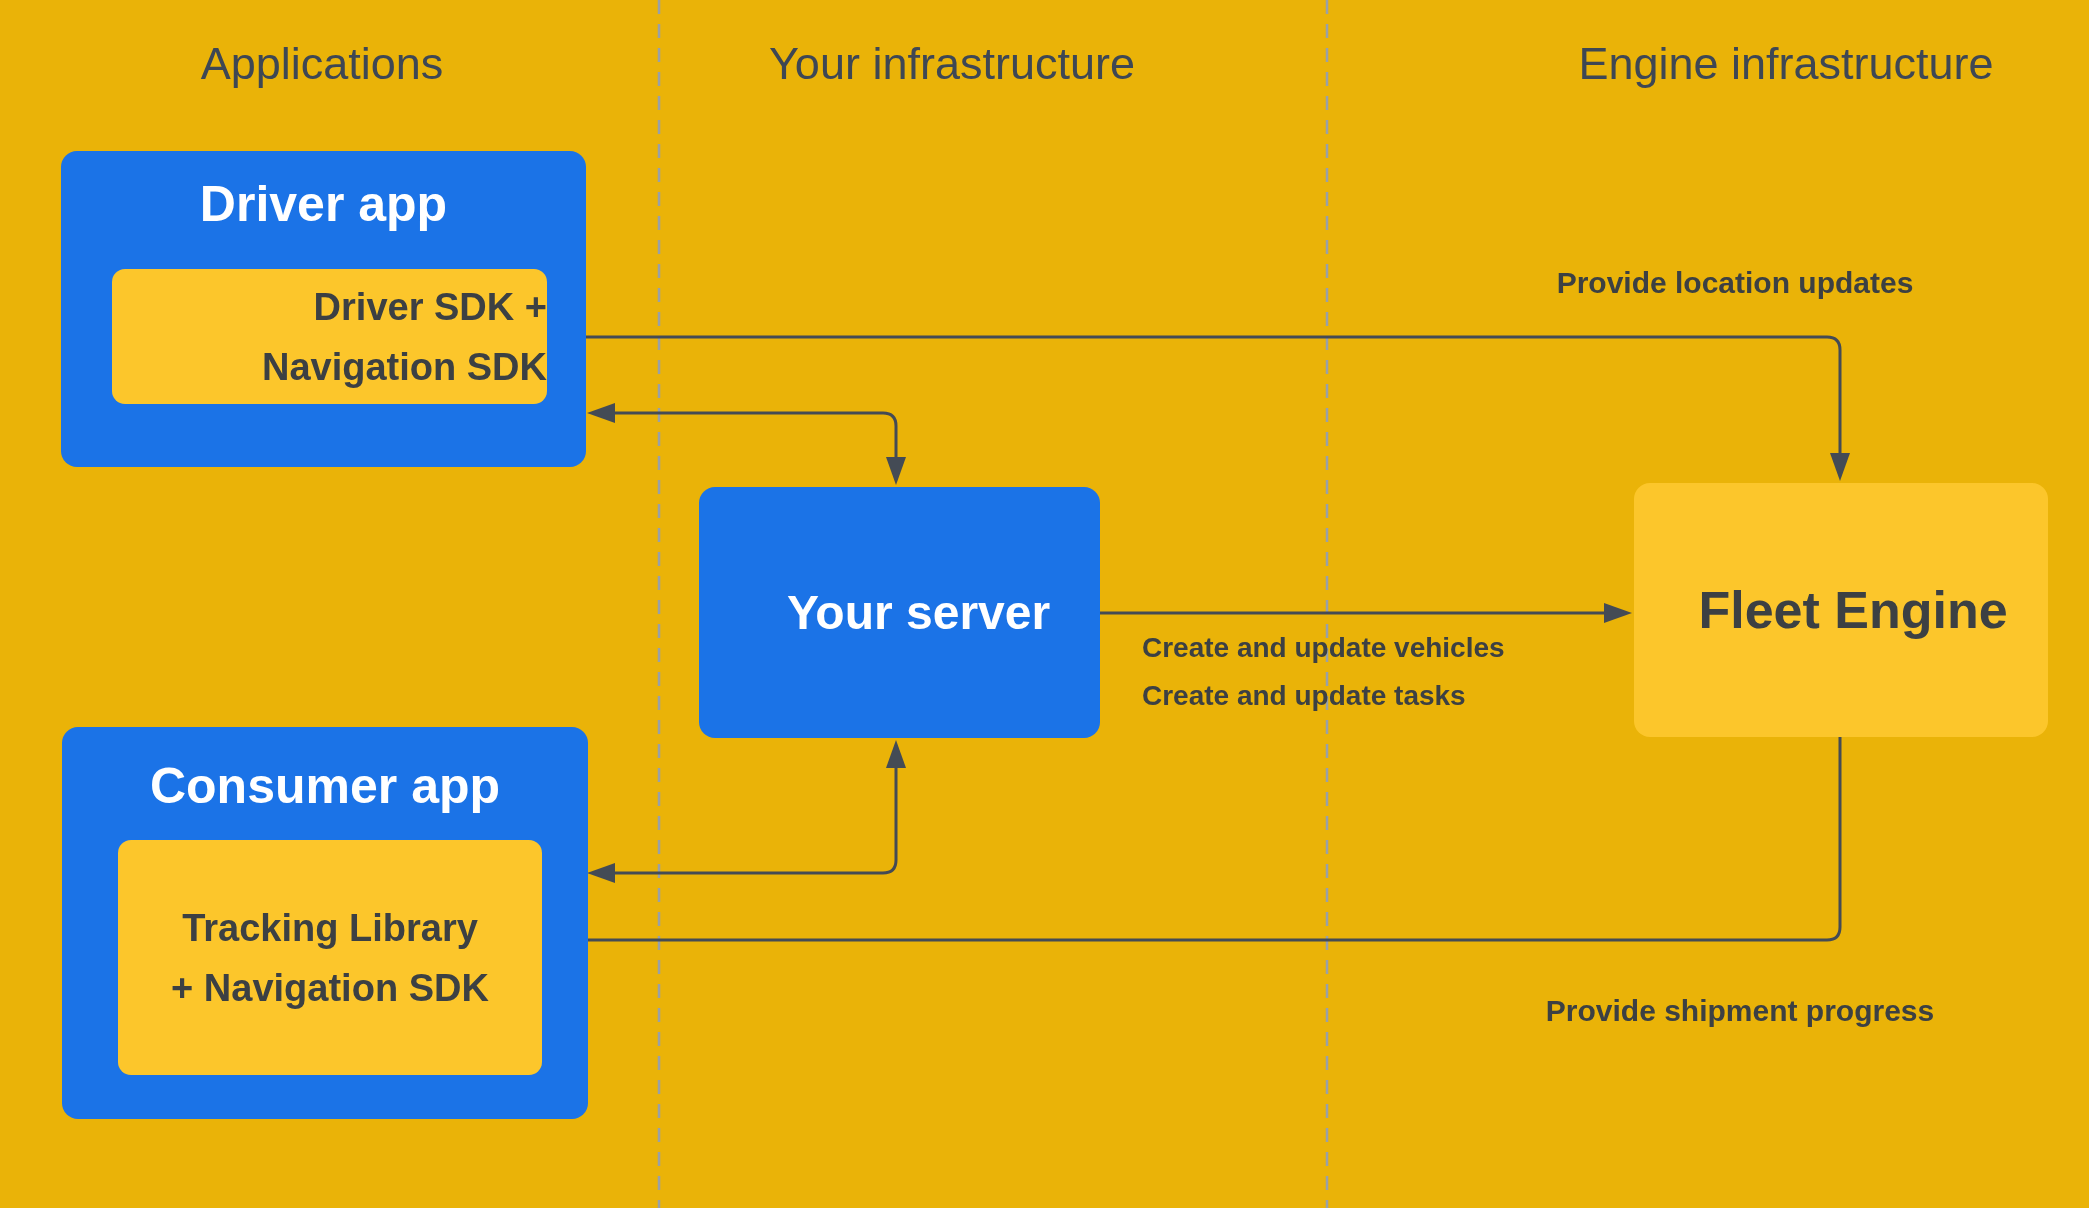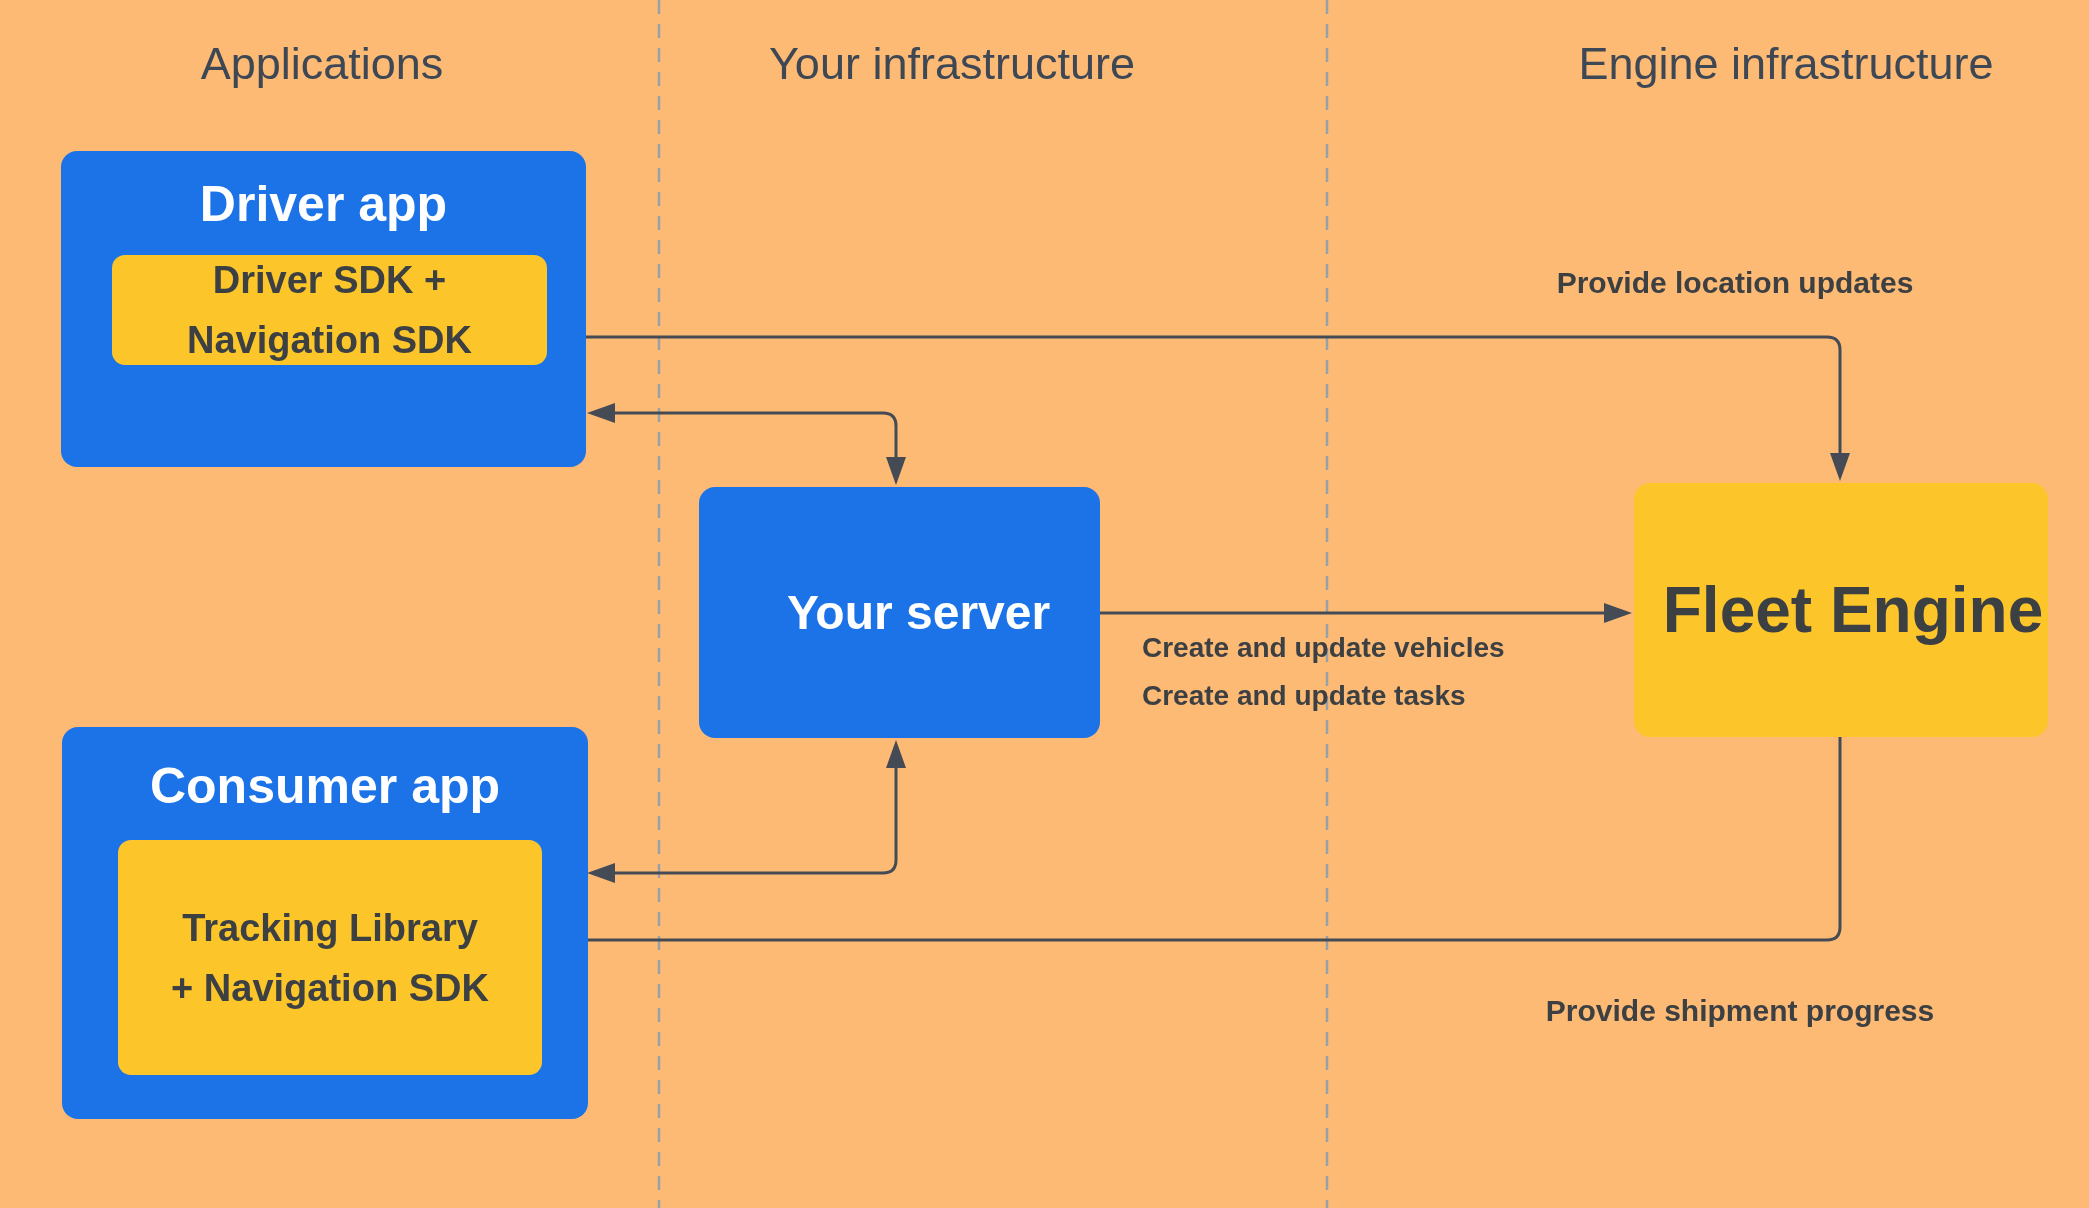"Applications" .canvas { background: #fdba74 -> #eab308 }
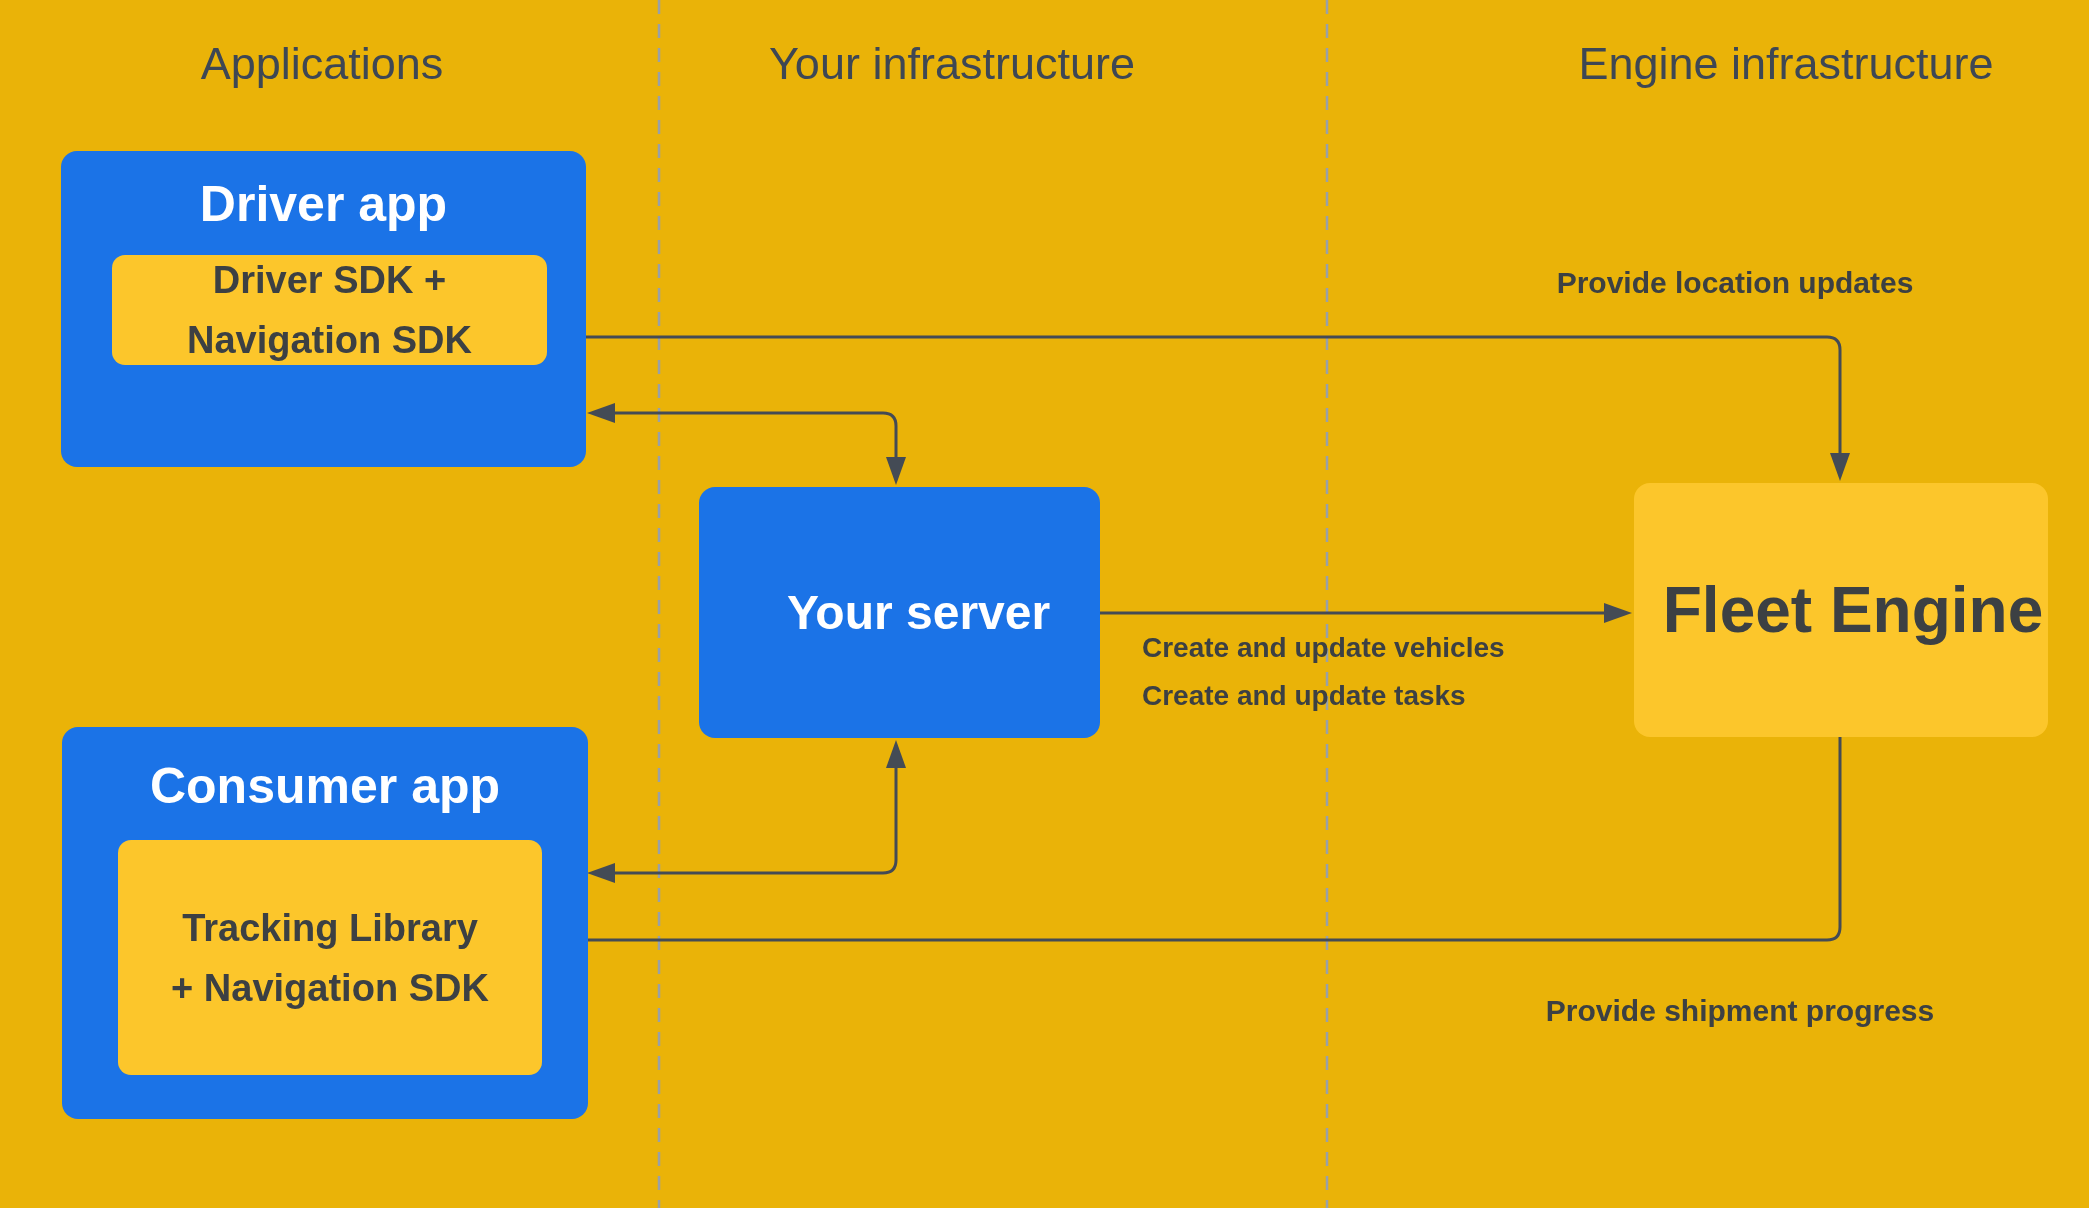"Driver SDK +" div.sdk-box { align-items: none -> flex-end; height: 110px -> 135px; top: 104px -> 118px }
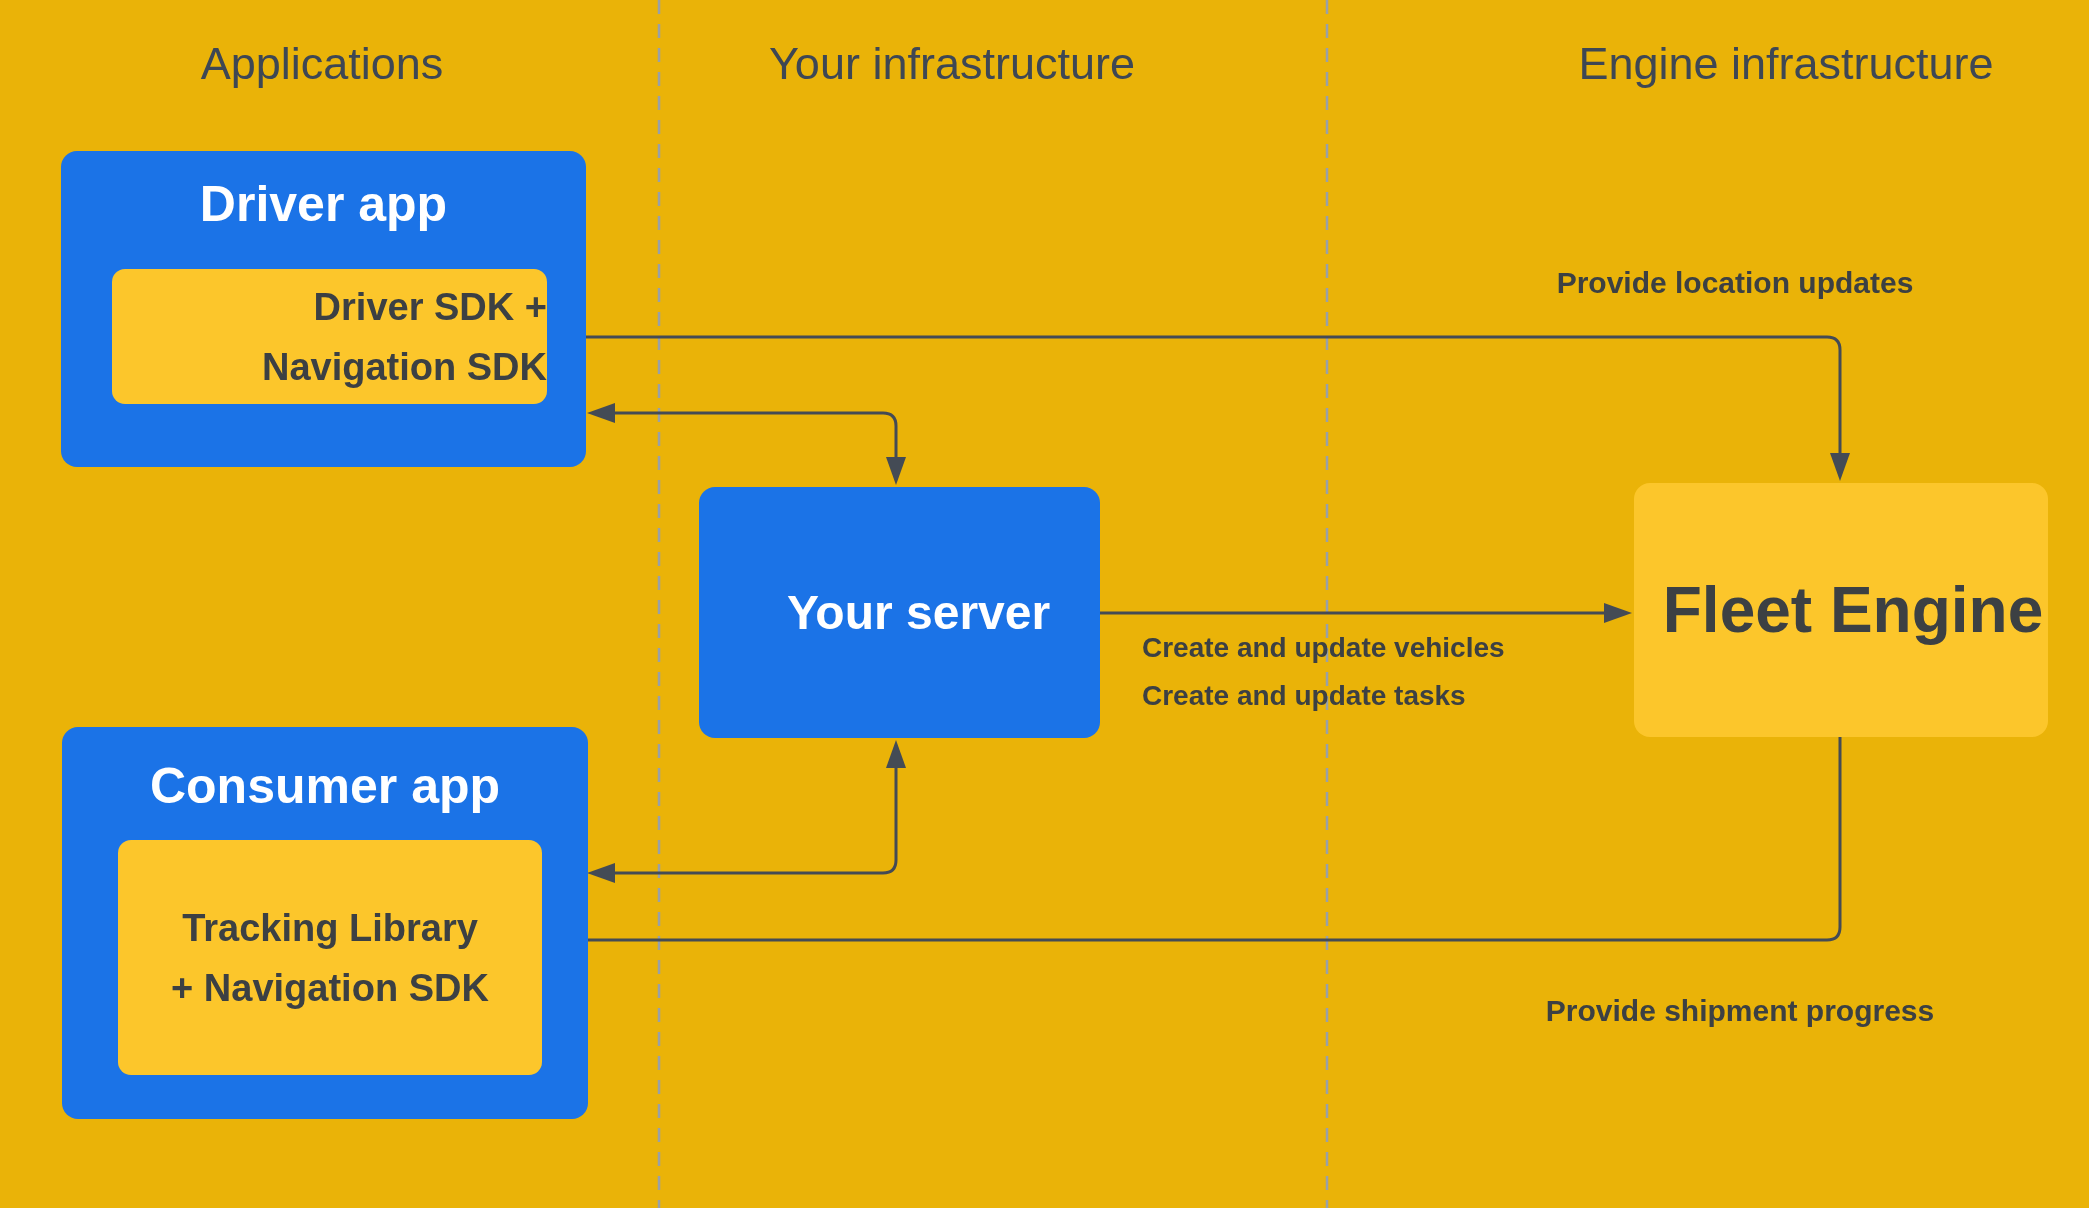"Fleet Engine" .fleet-title { font-size: 64px -> 52px }
